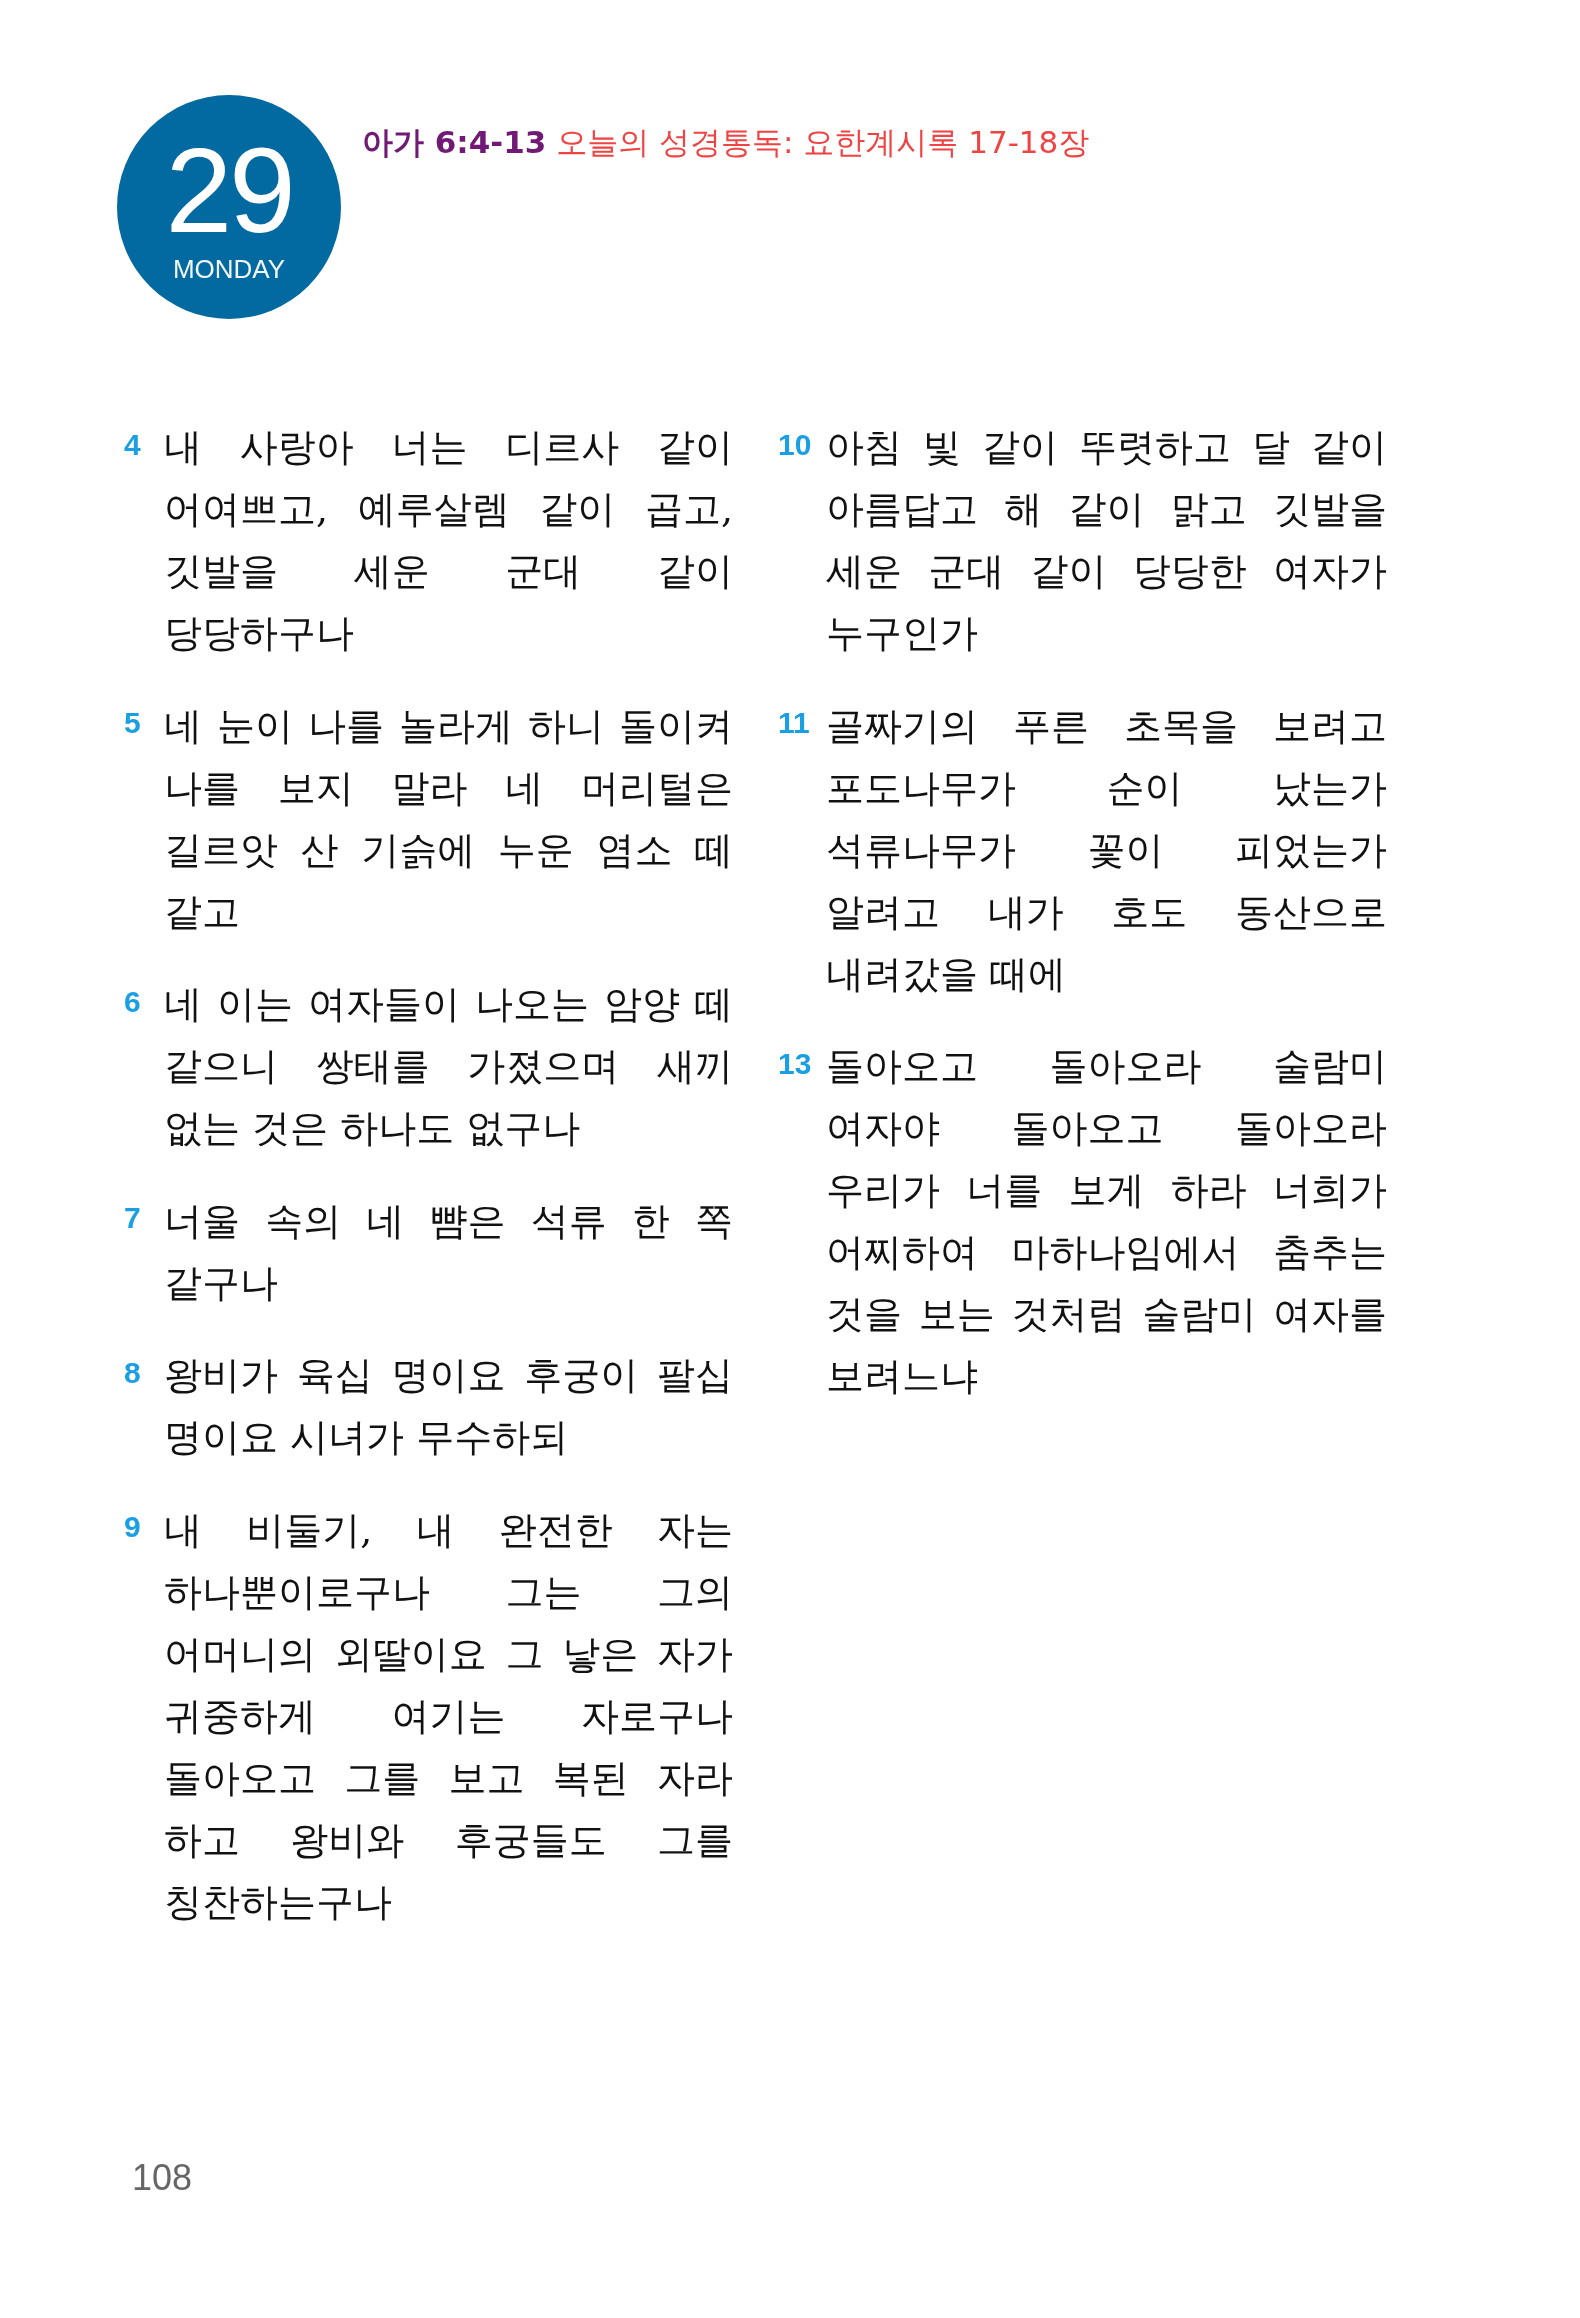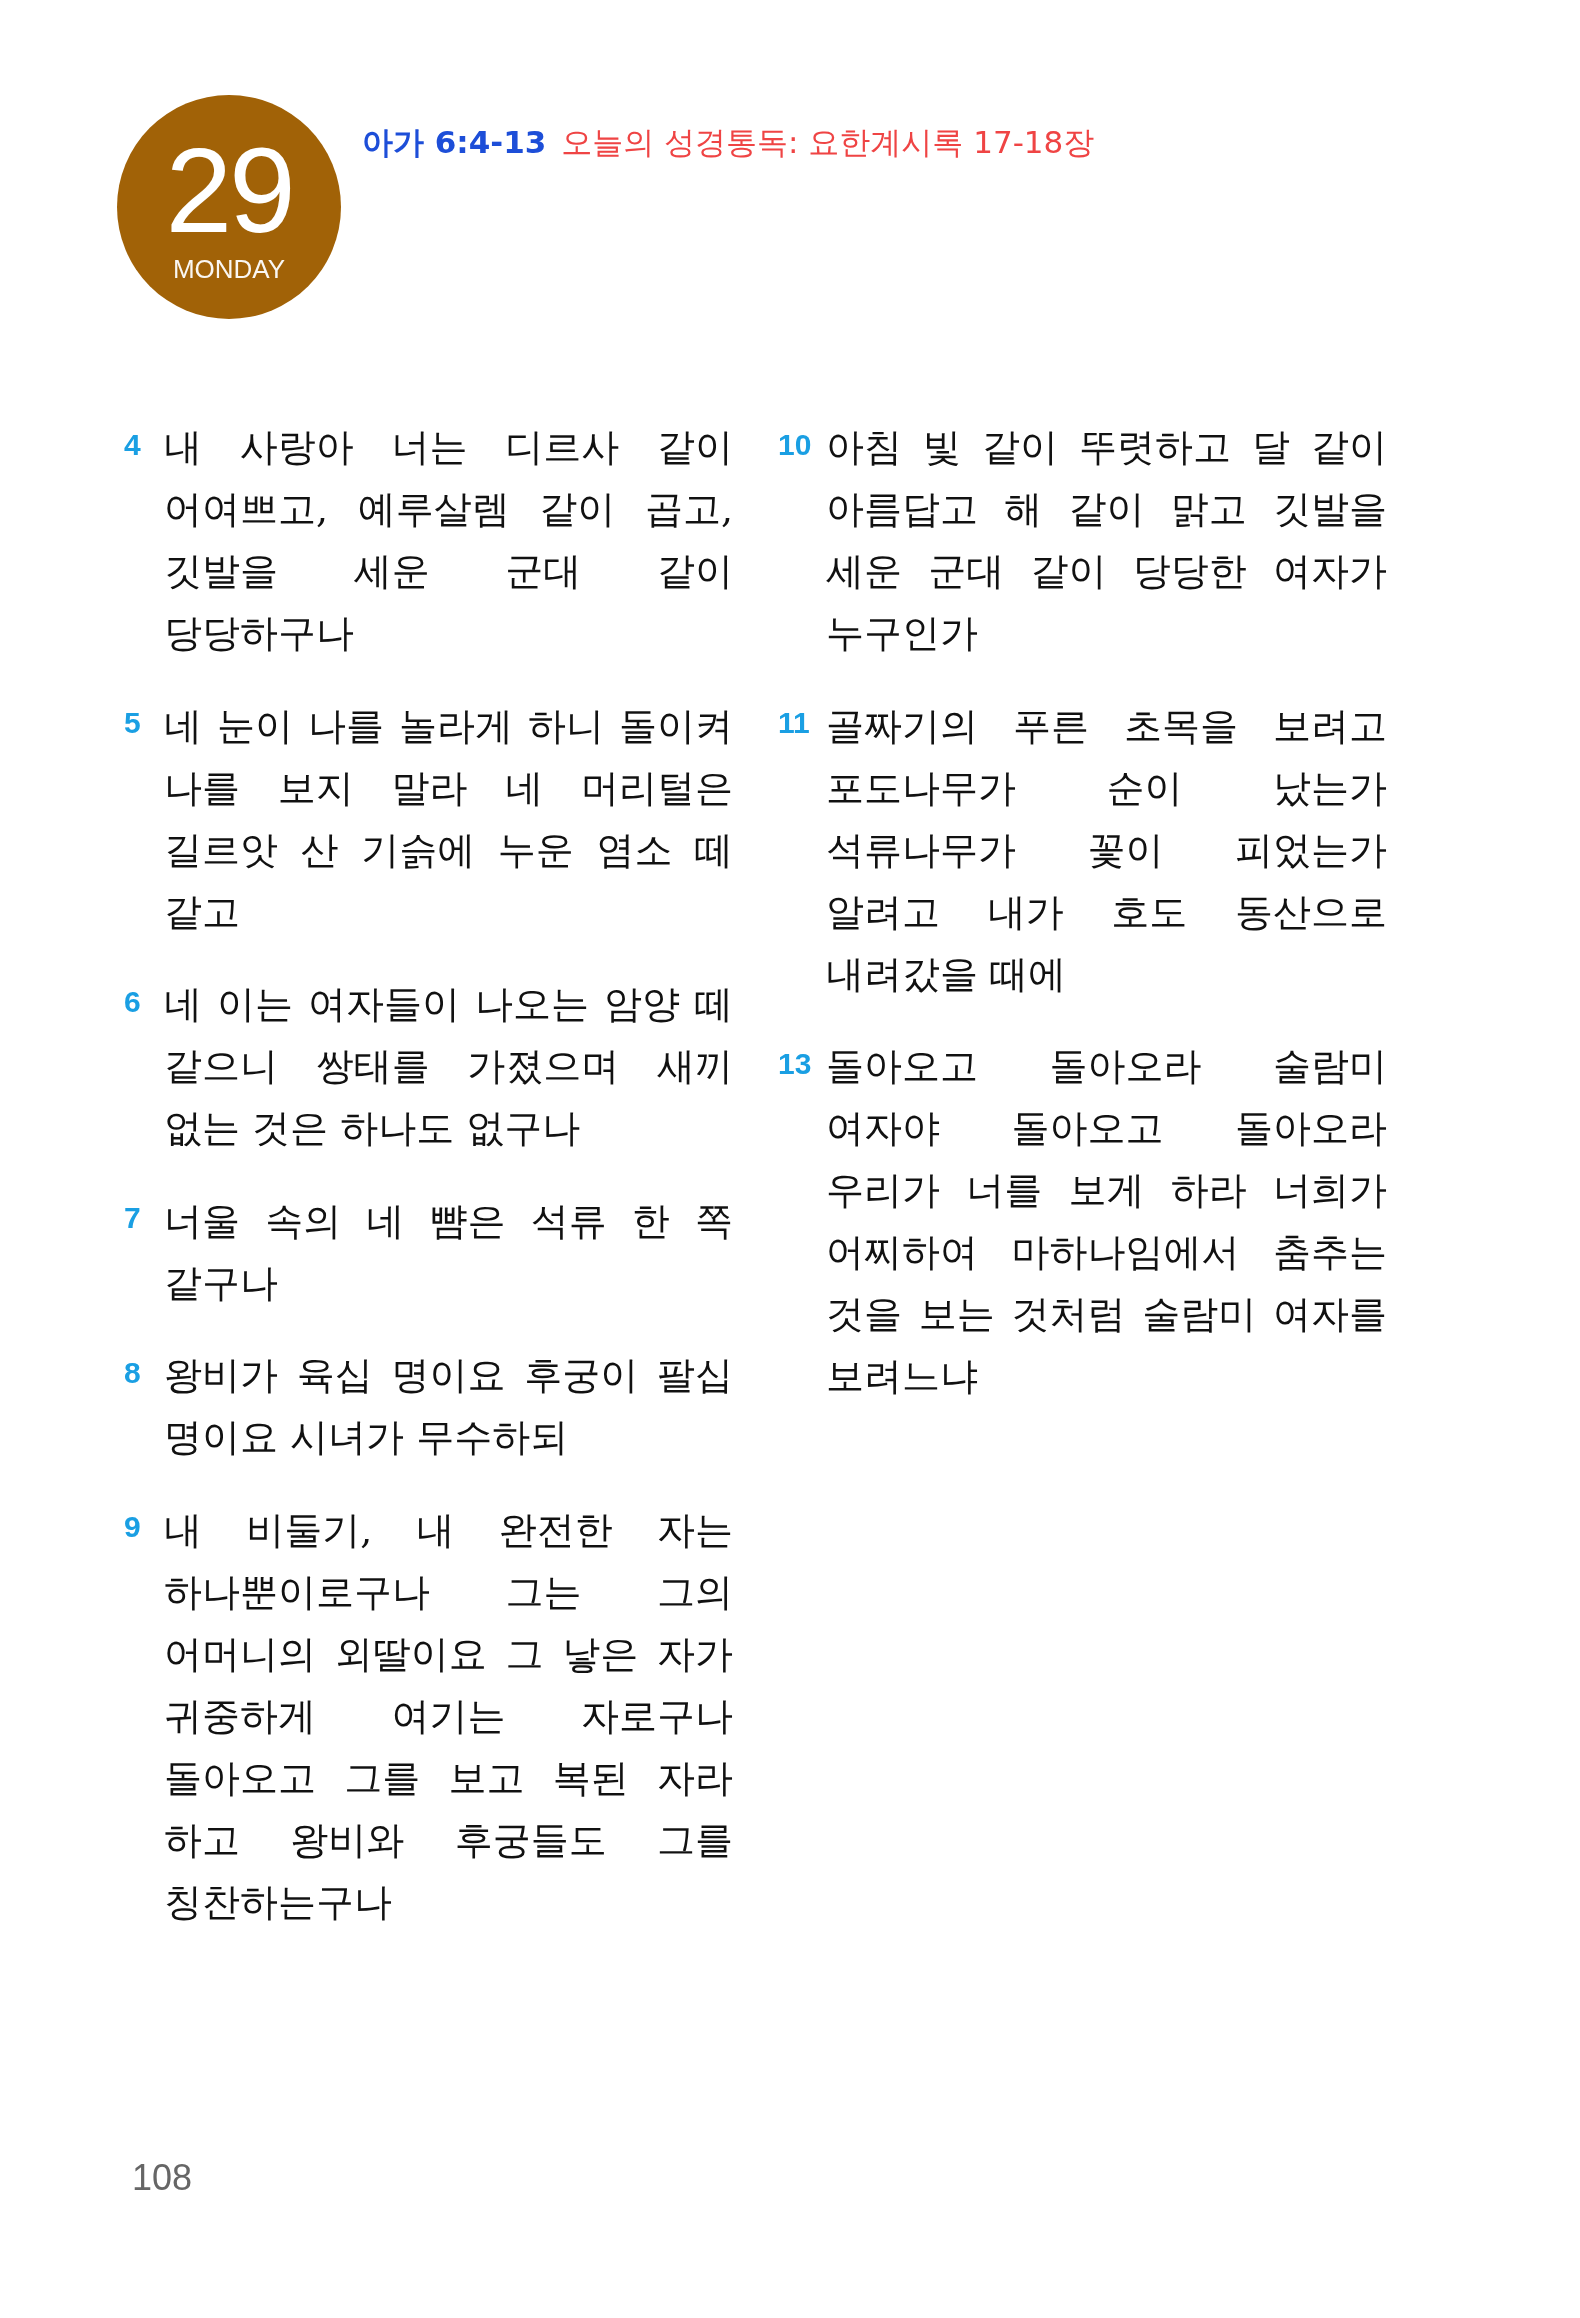"29" .date-badge { background: #a16207 -> #0369a1 }
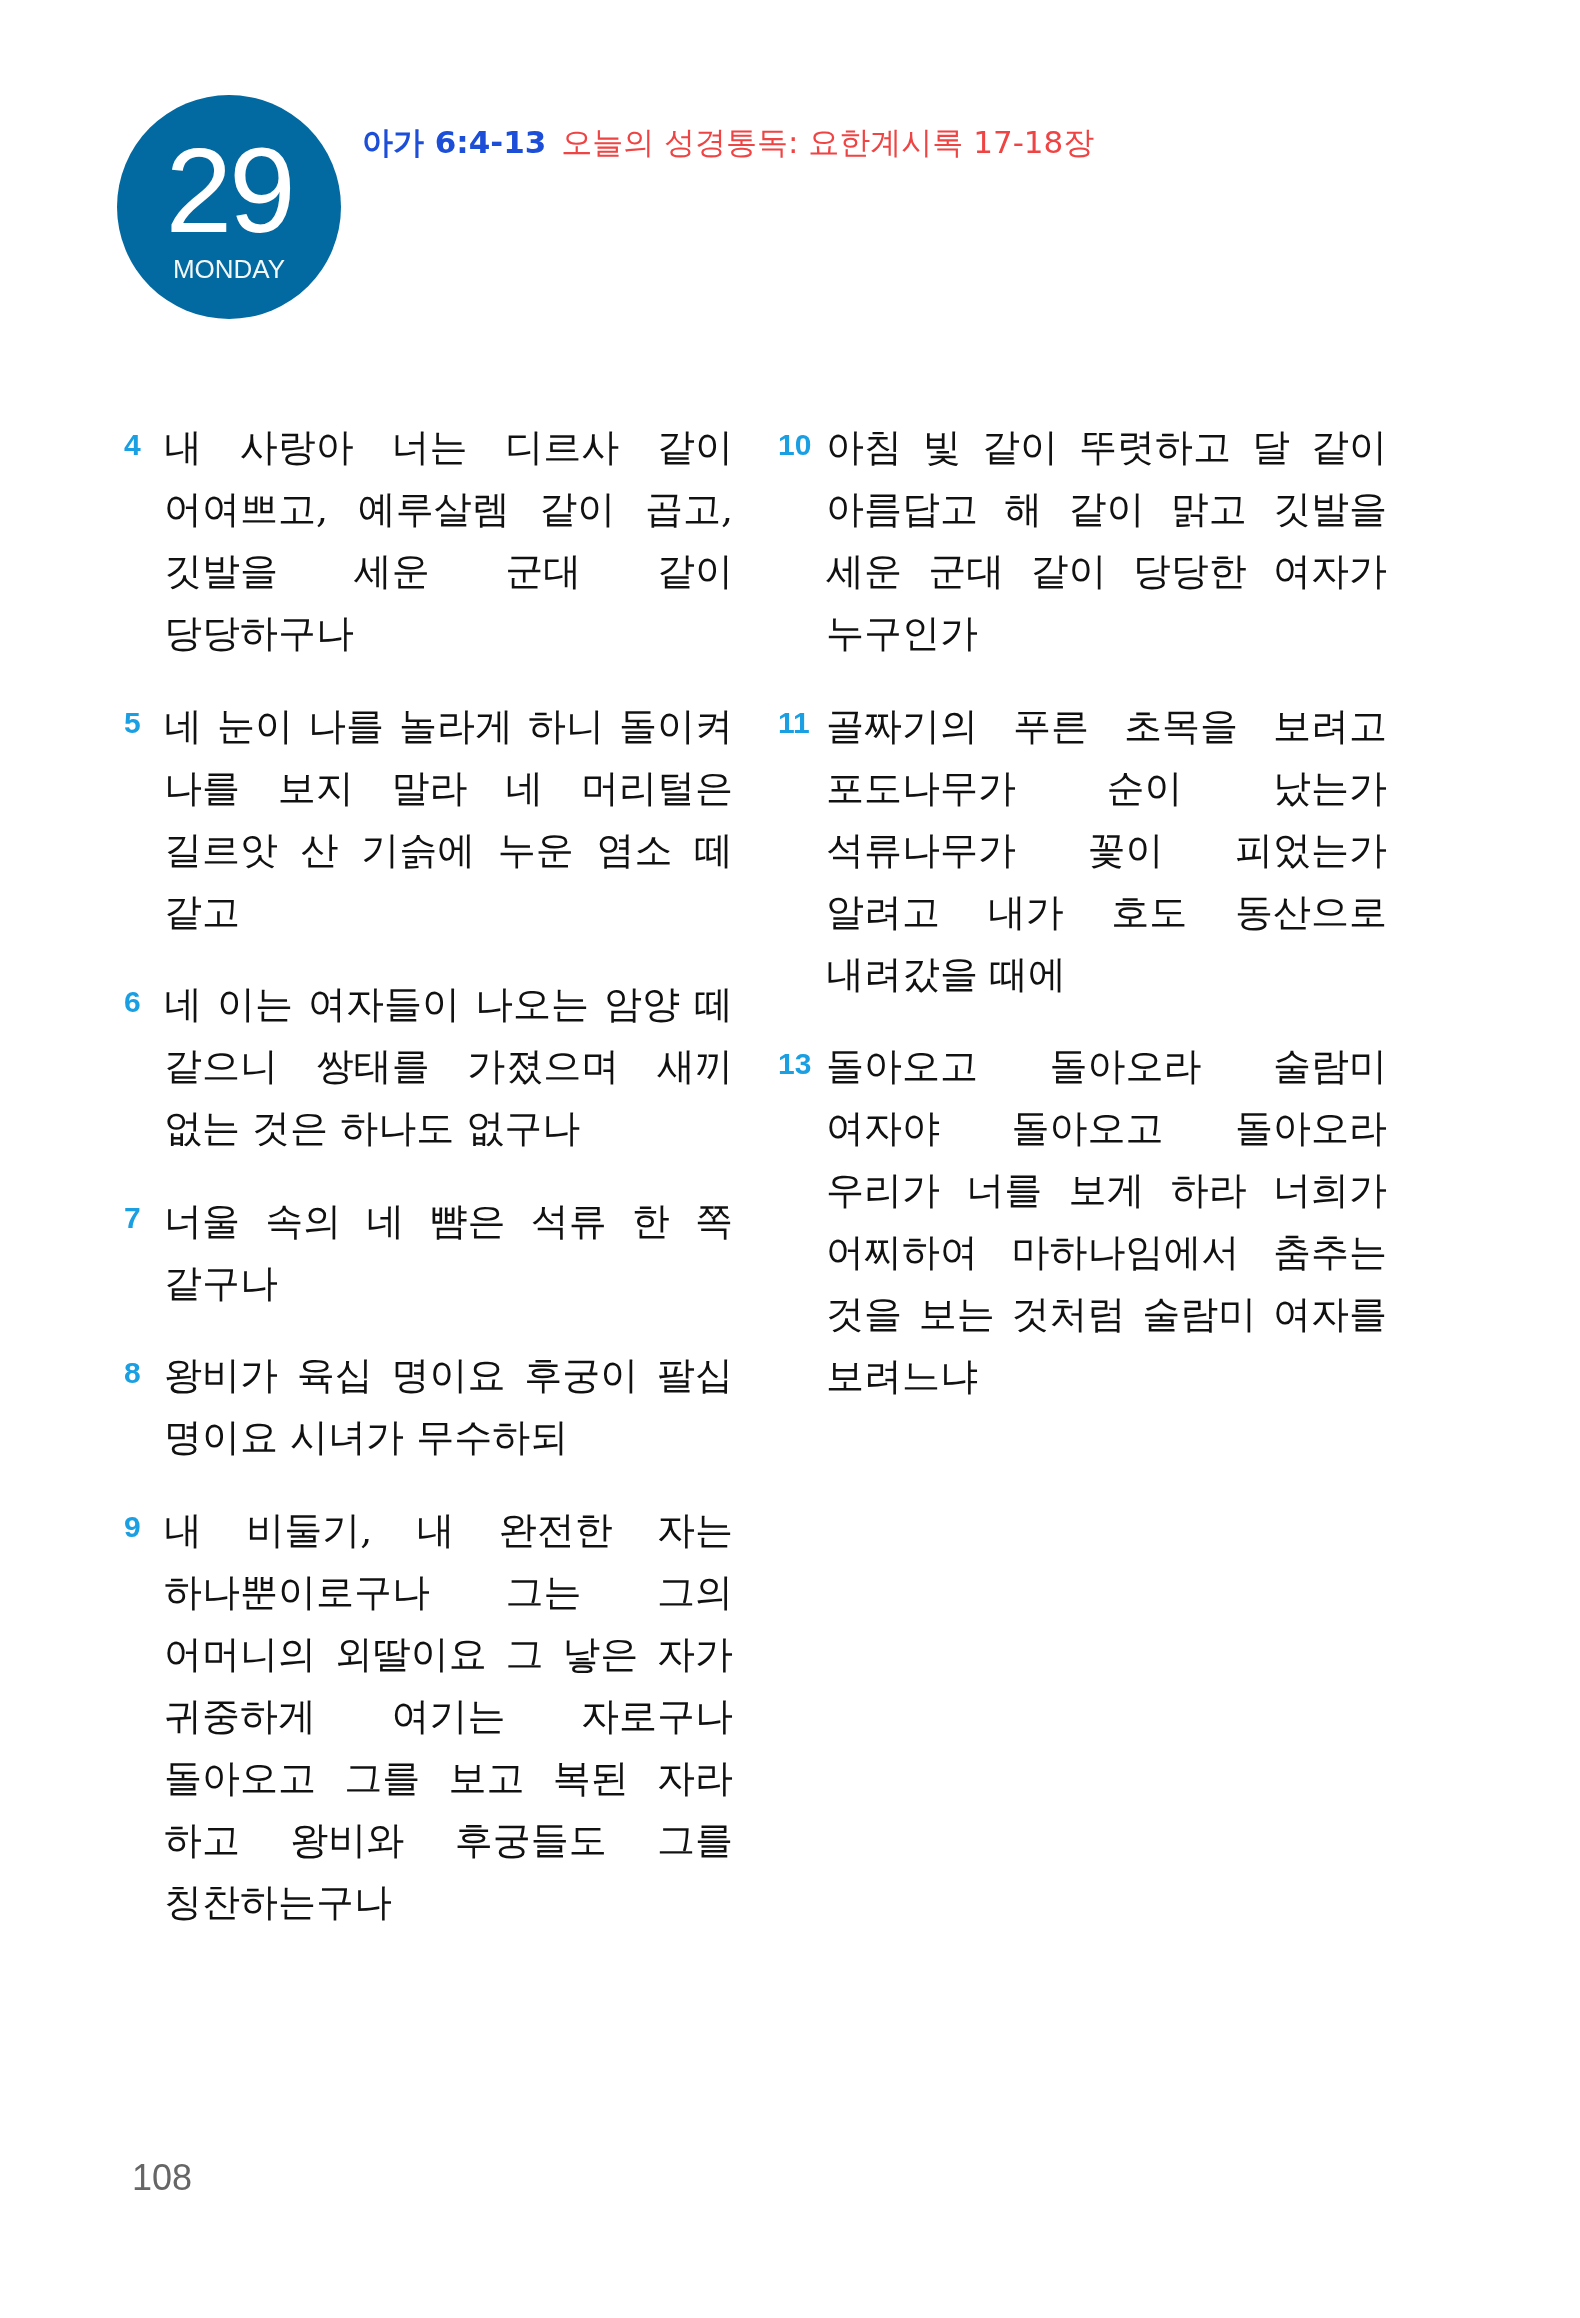"아가 6:4-13" .subtitle .ref { color: #1d4ed8 -> #701a75; margin-right: 5px -> none }
